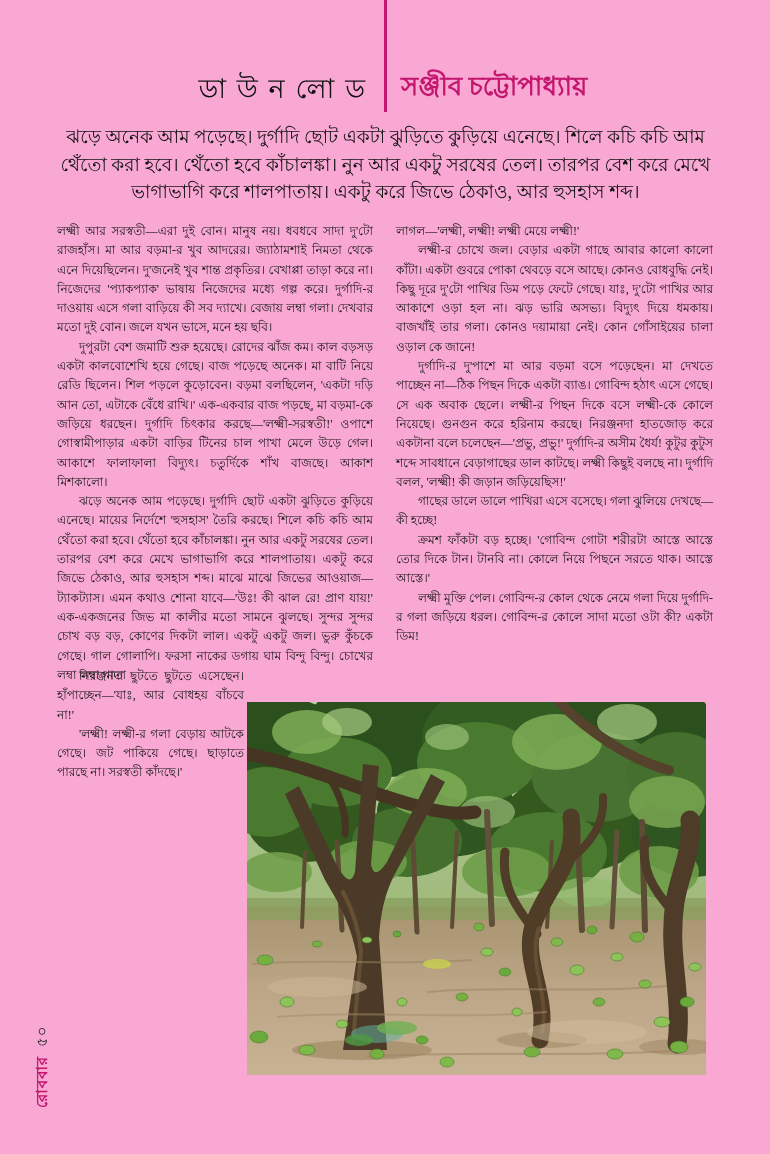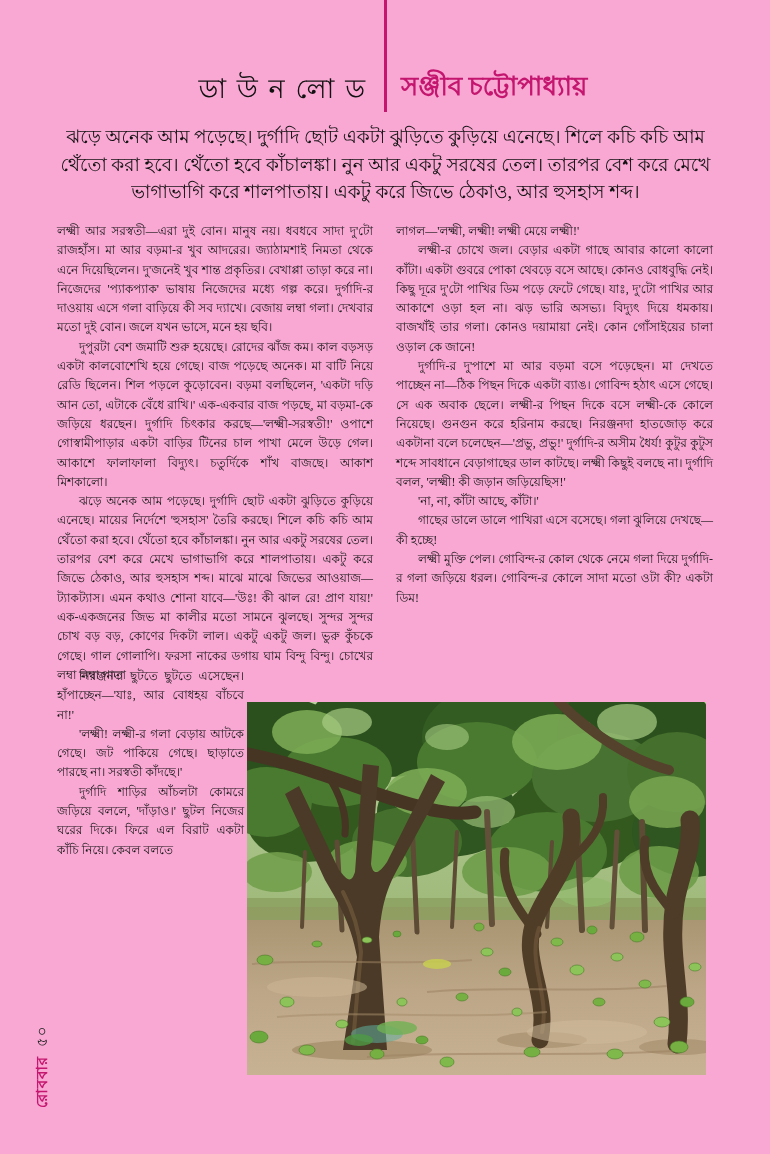"'না, না, কাঁটা আছে, কাঁটা।'" p.ind { html: <p>'না, না, কাঁটা আছে, কাঁটা।'</p> -> none }
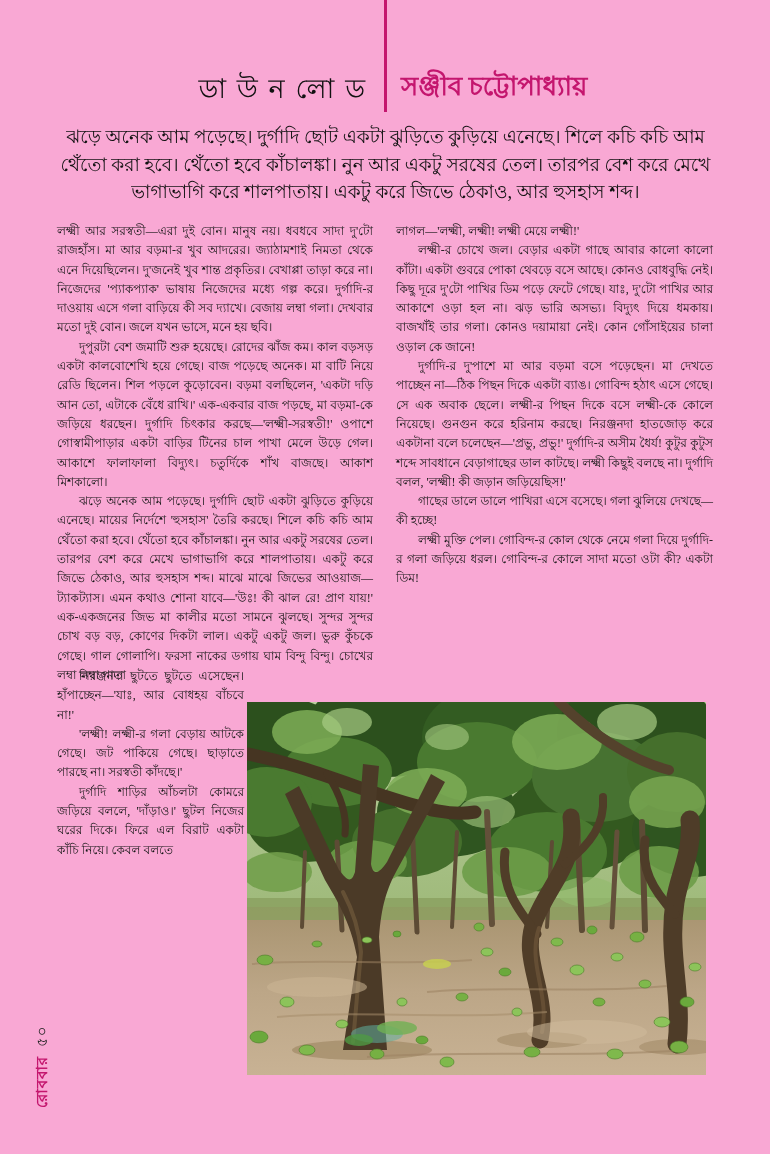"ক্রমশ ফাঁকটা বড় হচ্ছে। 'গোবিন্দ" p.ind { html: none -> <p>ক্রমশ ফাঁকটা বড় হচ্ছে। 'গোবিন্দ গোটা শরীরটা আস্তে আস্তে তোর দিকে টান। টানবি না। কোলে নিয়ে পিছনে সরতে থাক। আস্তে আস্তে।'</p> }
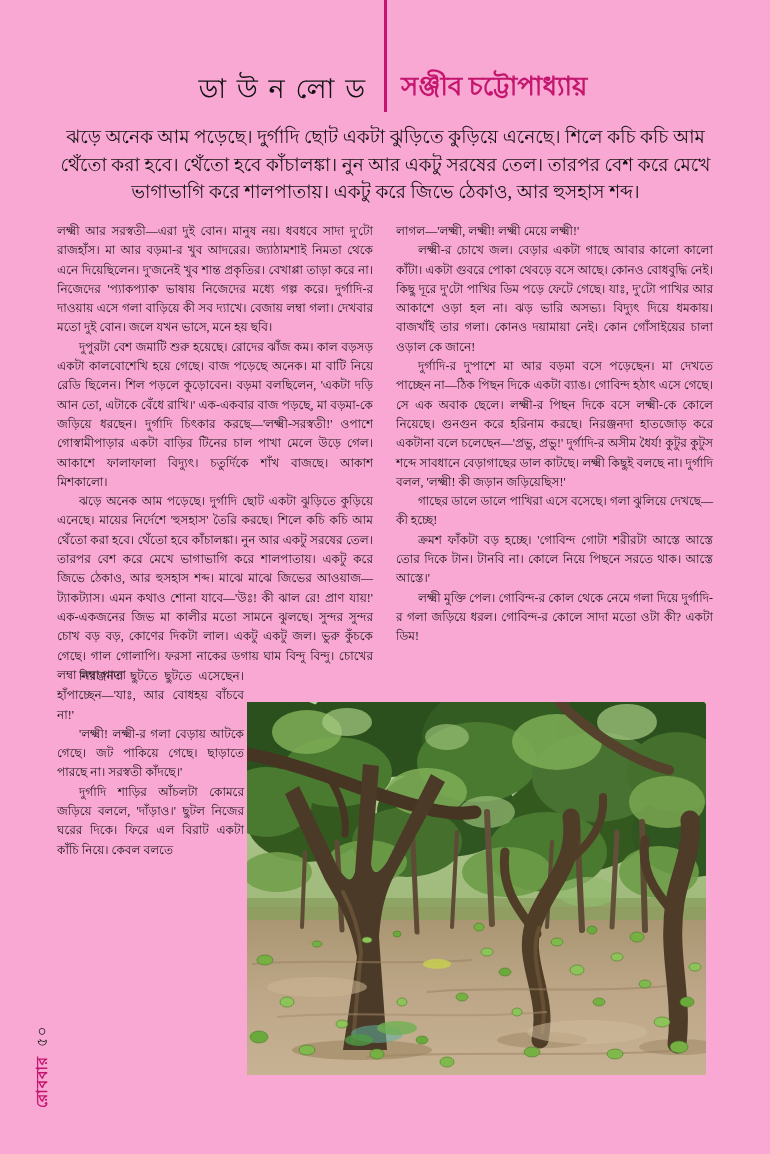"দুর্গাদি শাড়ির আঁচলটা কোমরে জড়িয়ে" p.ind { html: <p>দুর্গাদি শাড়ির আঁচলটা কোমরে জড়িয়ে বললে, 'দাঁড়াও।' ছুটল নিজের ঘরের দিকে। ফিরে এল বিরাট একটা কাঁচি নিয়ে। কেবল বলতে</p> -> none }
